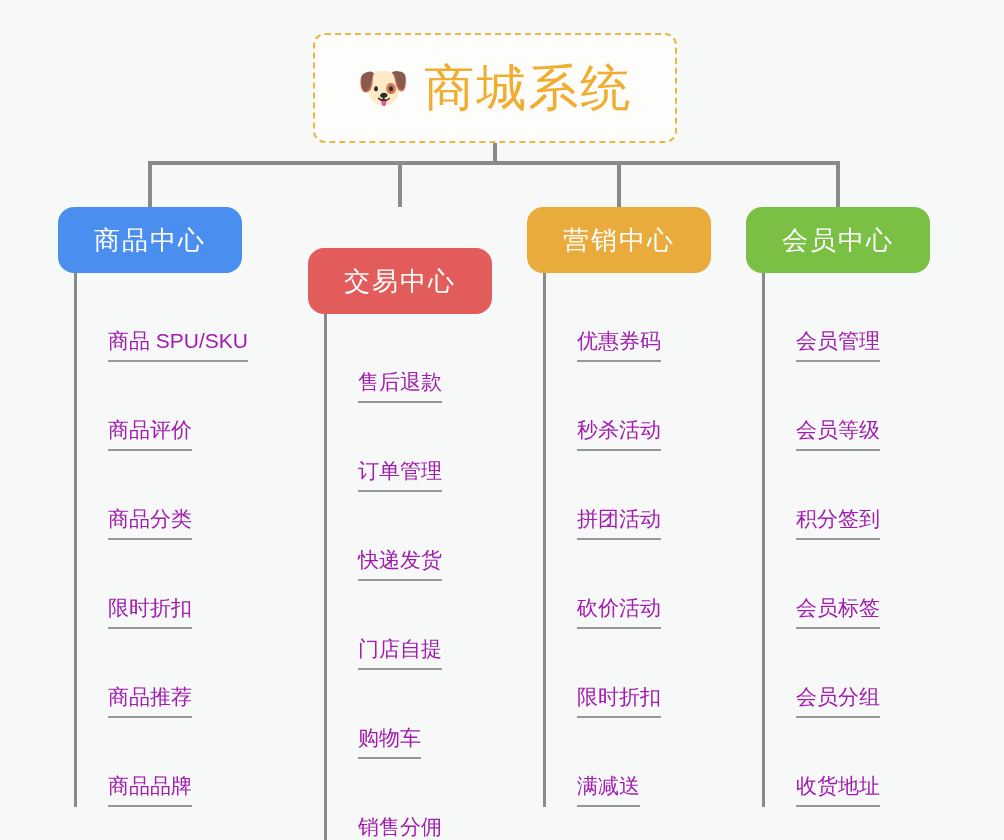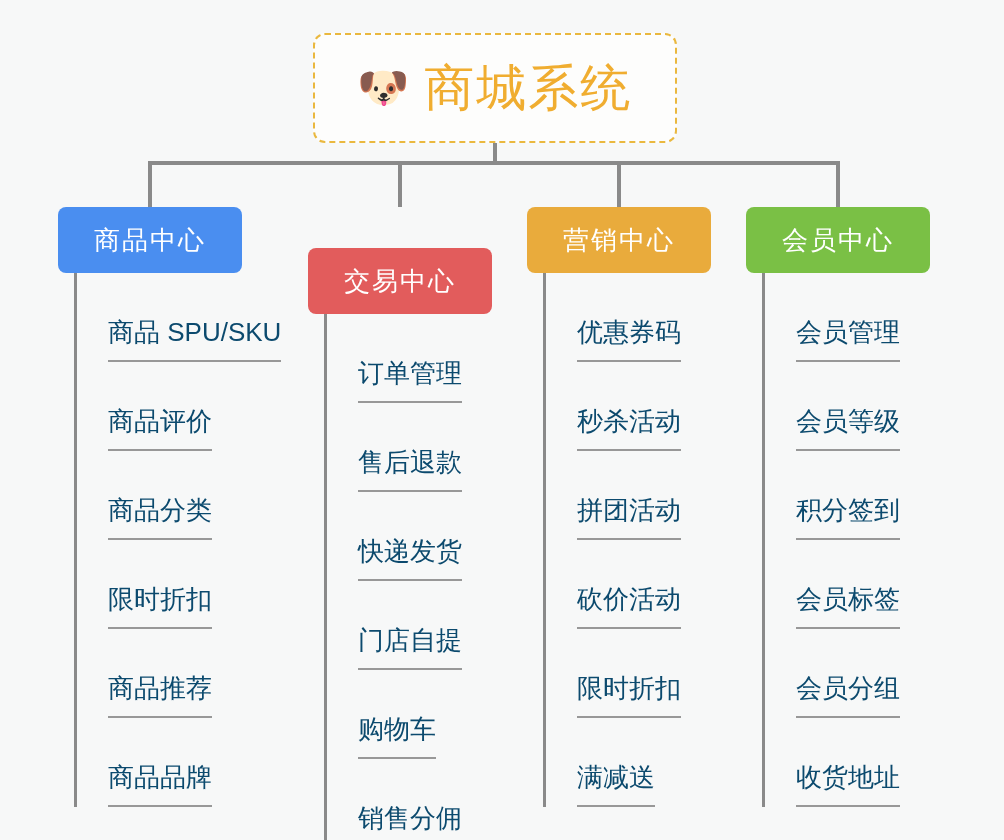"商品中心" .cat-header { border-radius: 8px -> 16px }
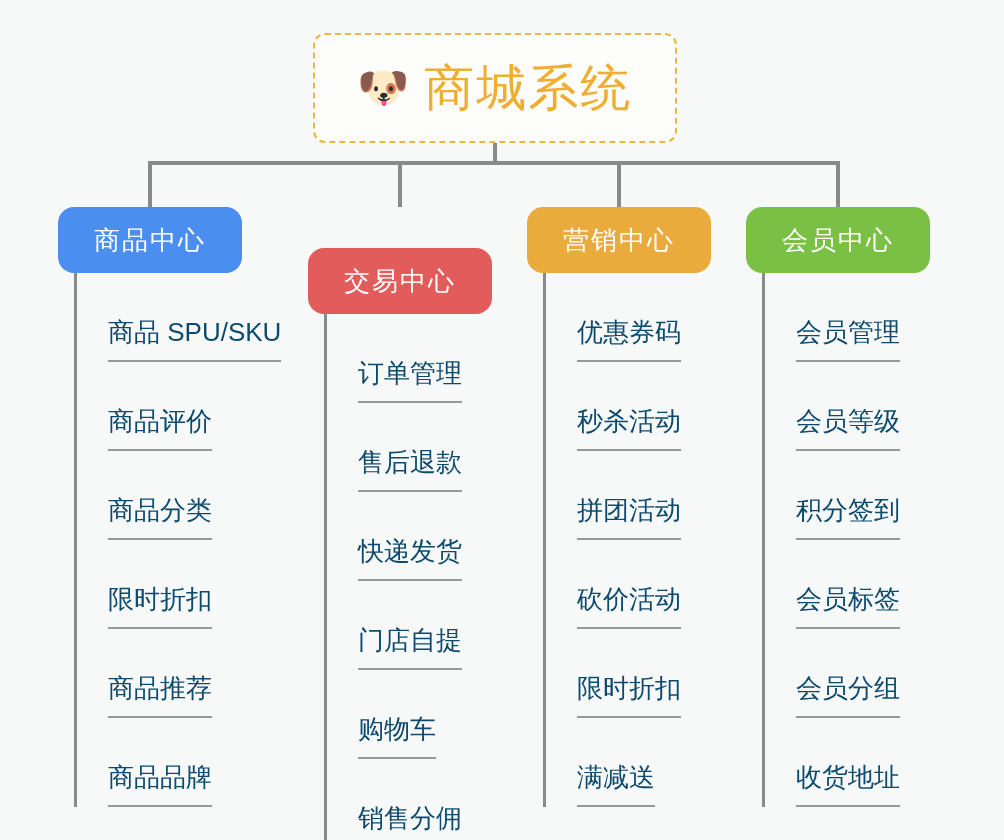"商品 SPU/SKU" .leaf-text { color: #0c4a6e -> #a21caf; font-size: 26px -> 21px; padding-bottom: 12px -> 6px }
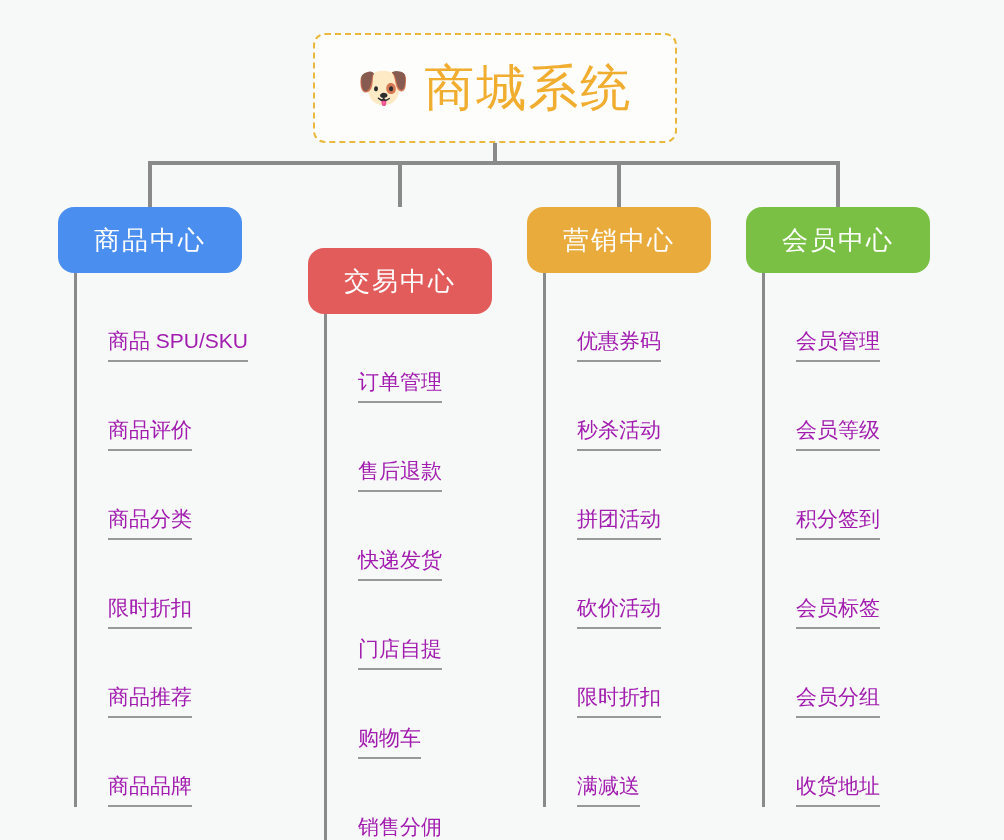"订单管理" div.leaf { order: before "售后退款" -> after "售后退款" }
